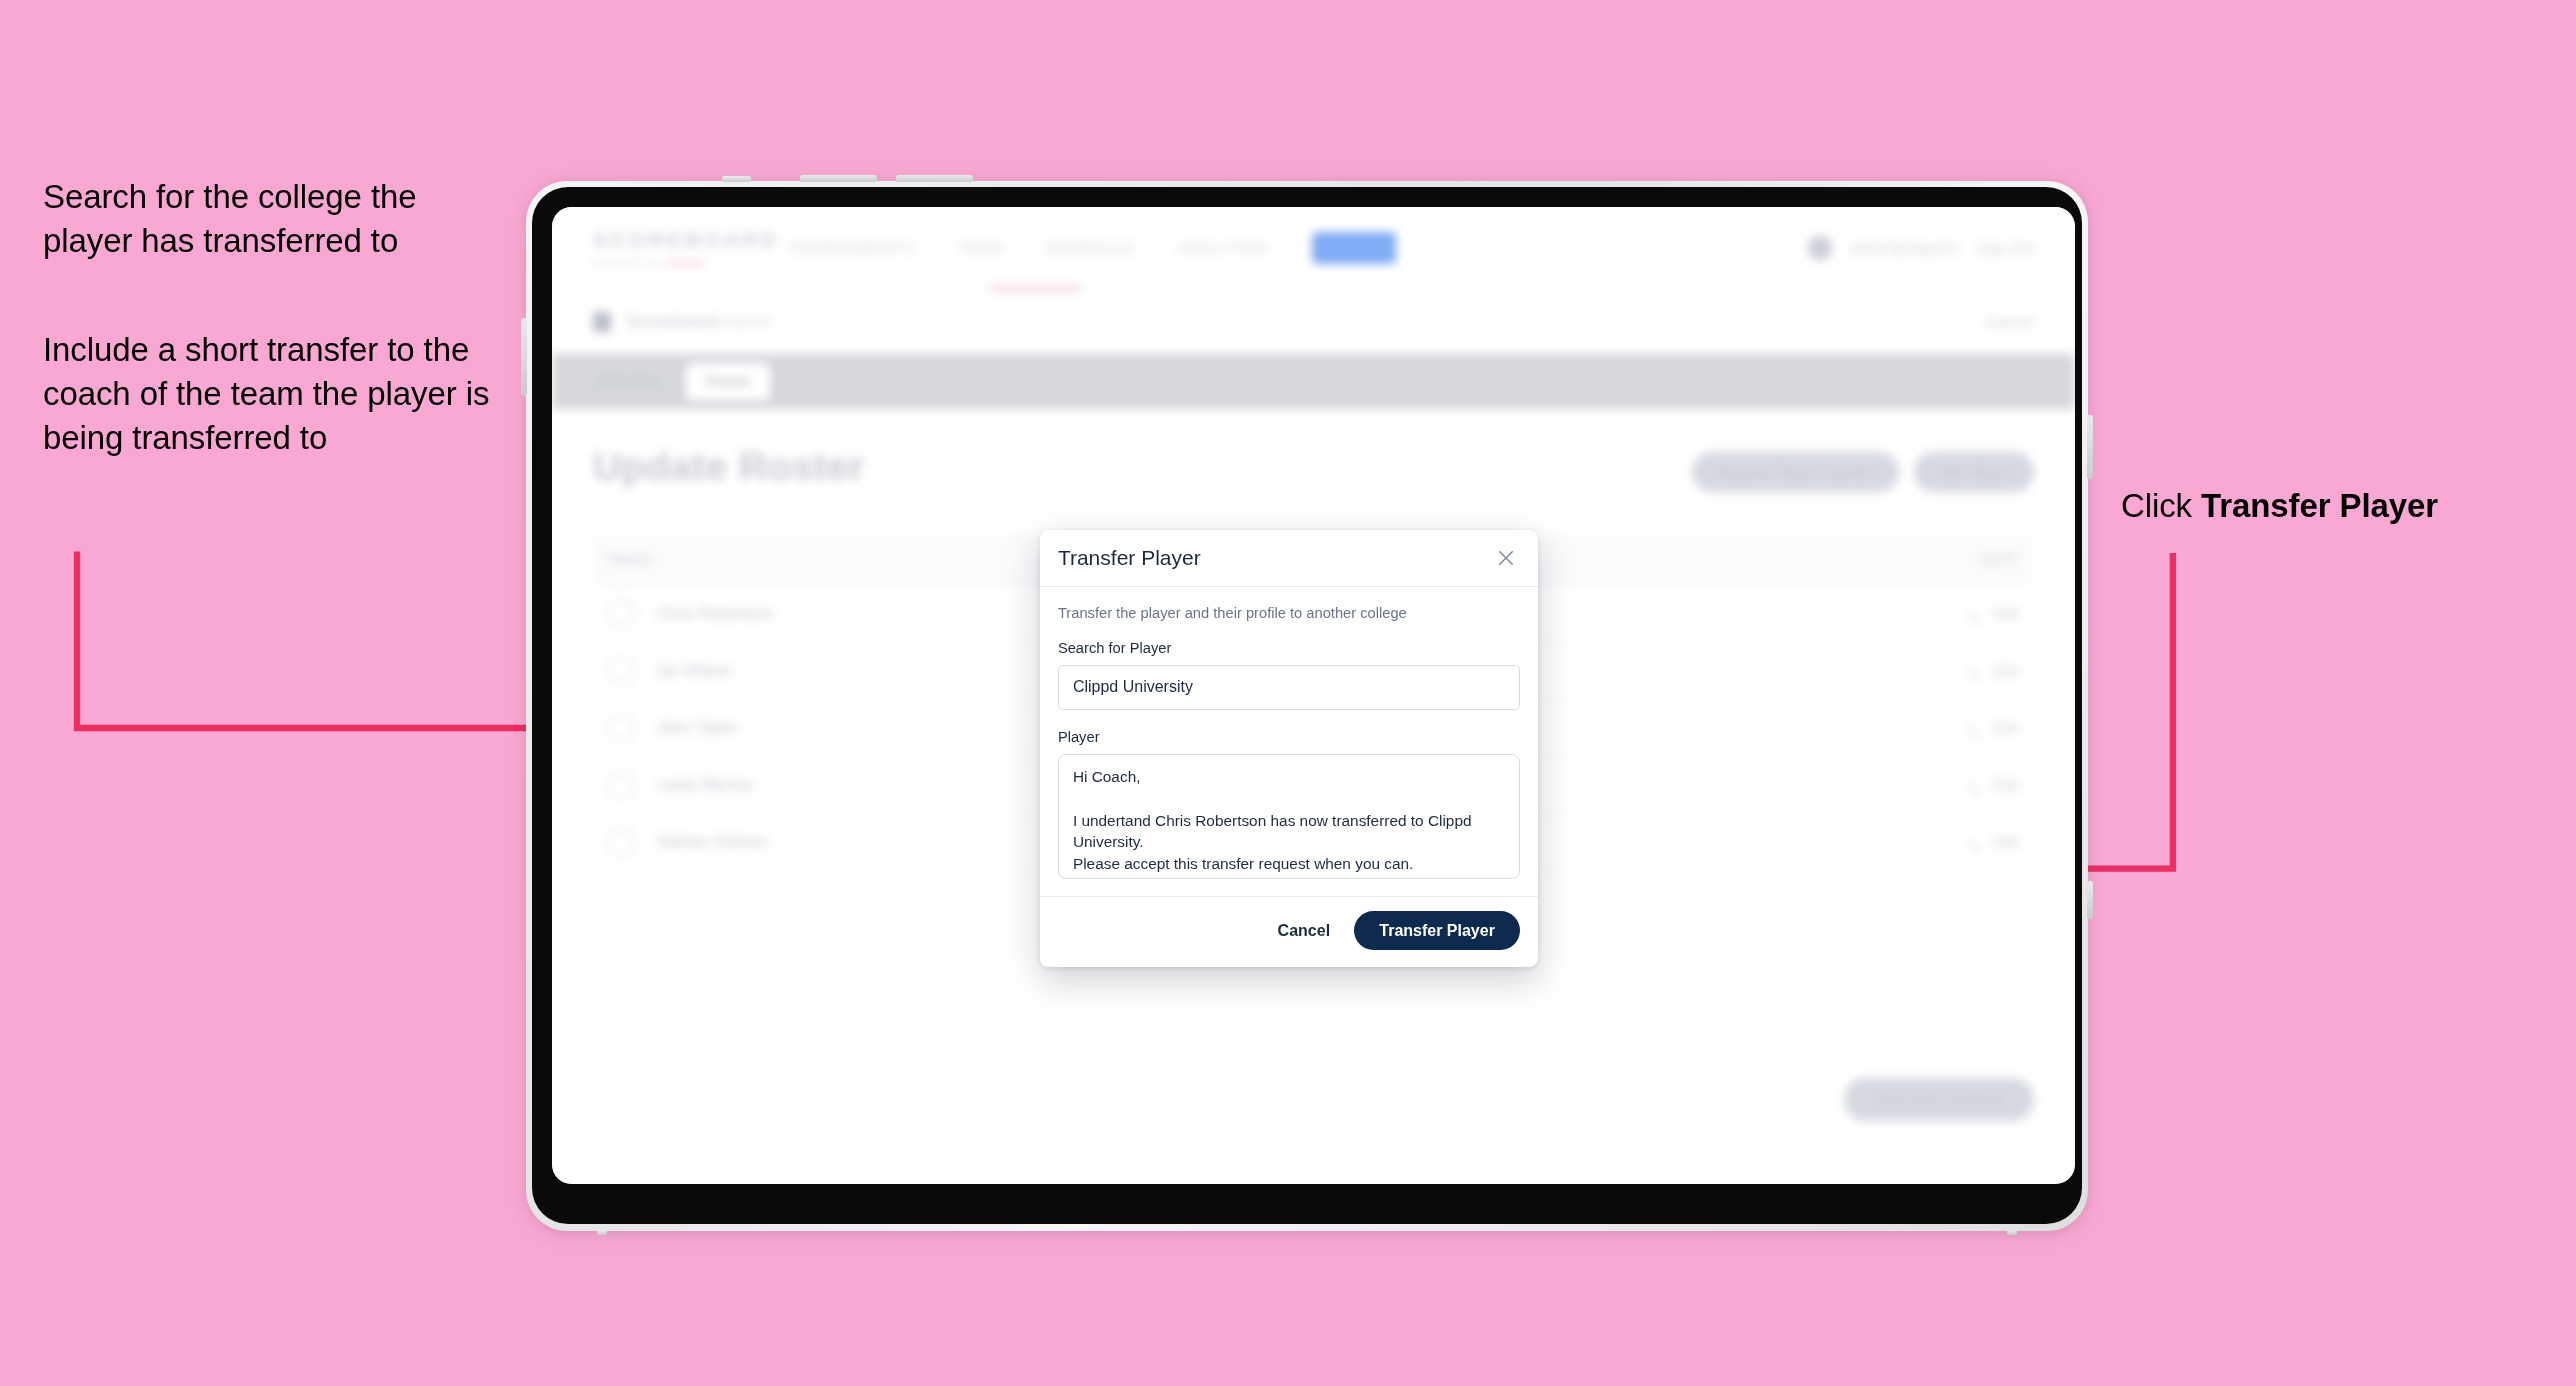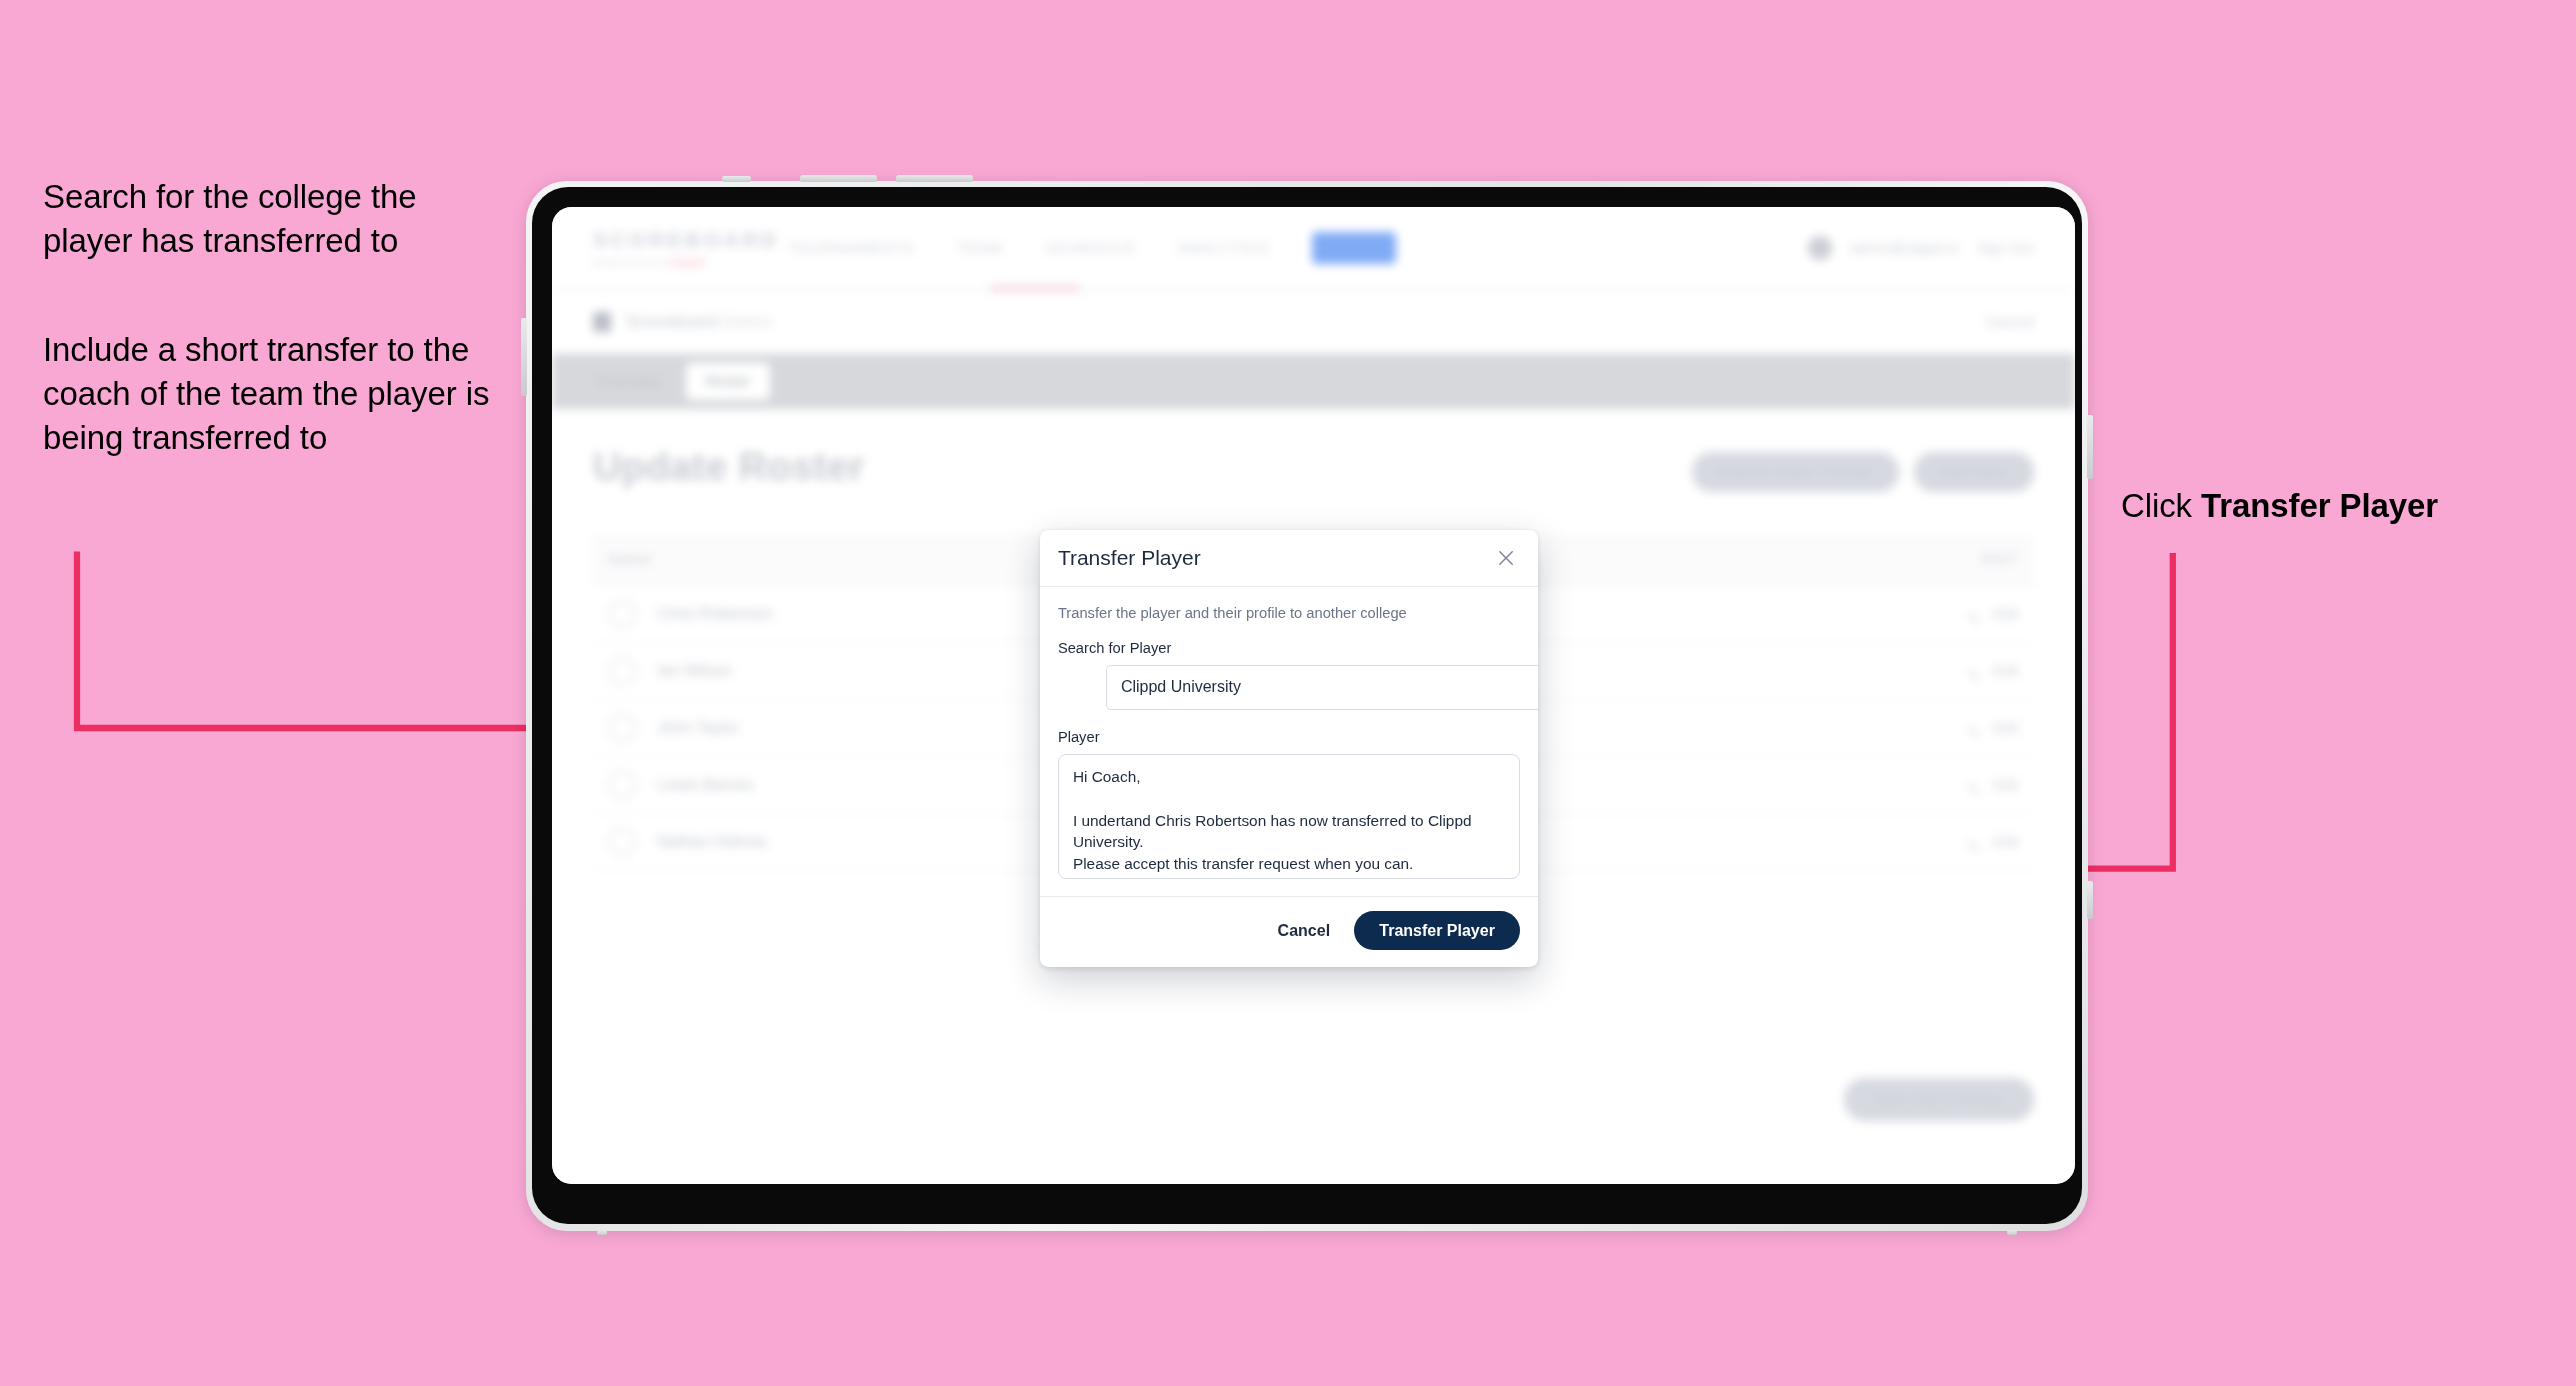"Clippd University" #college-search-input { margin-left: 48px -> none }
